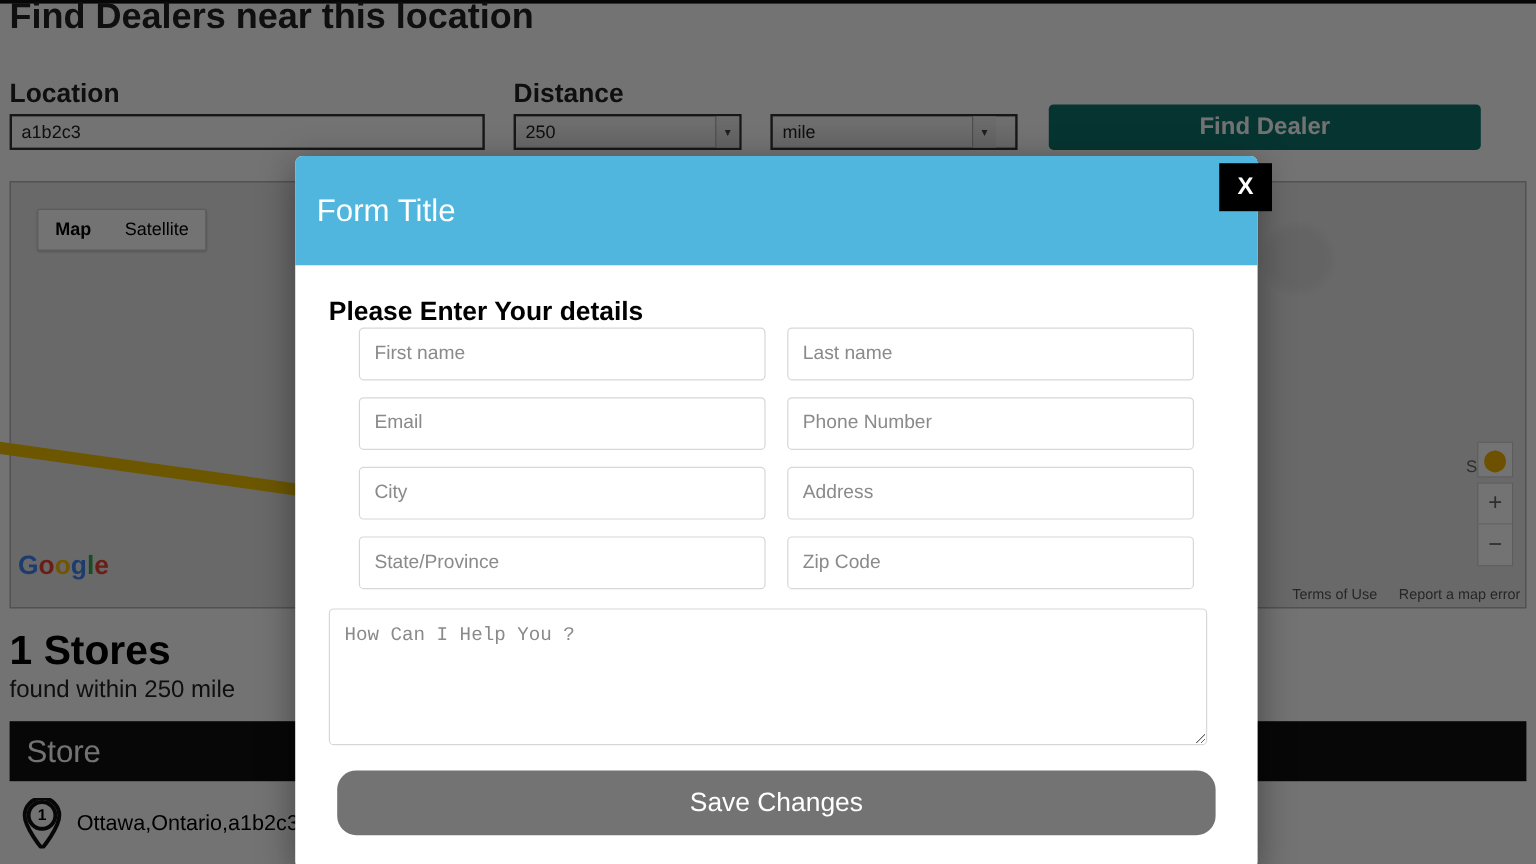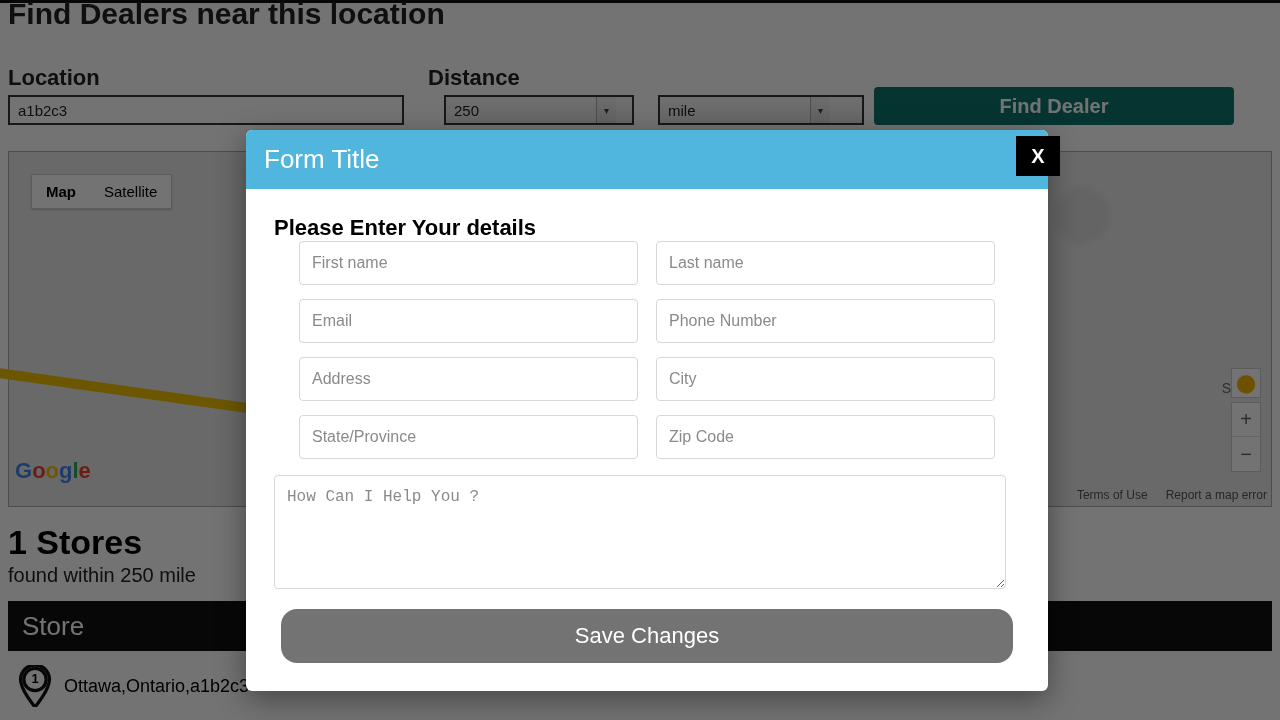"250" .select-wrap { margin-left: 16px -> none }
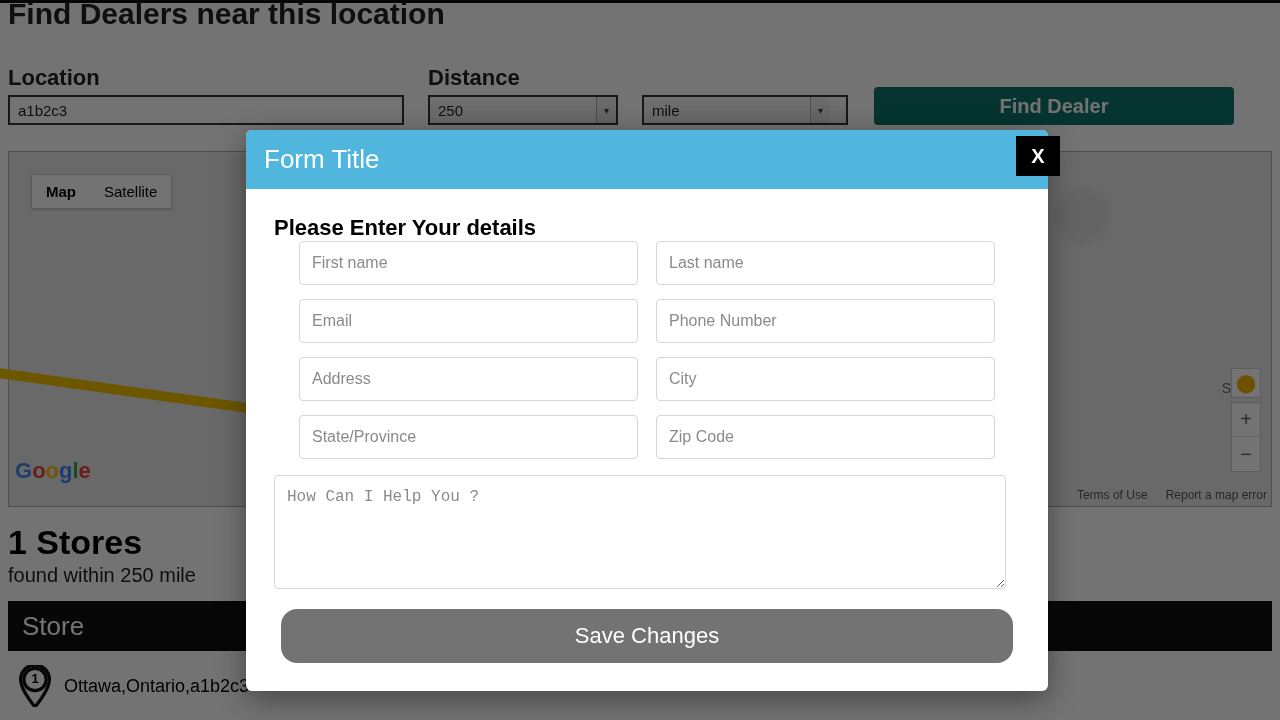"Form Title" .modal-head { padding: 14px 18px -> 30px 18px }
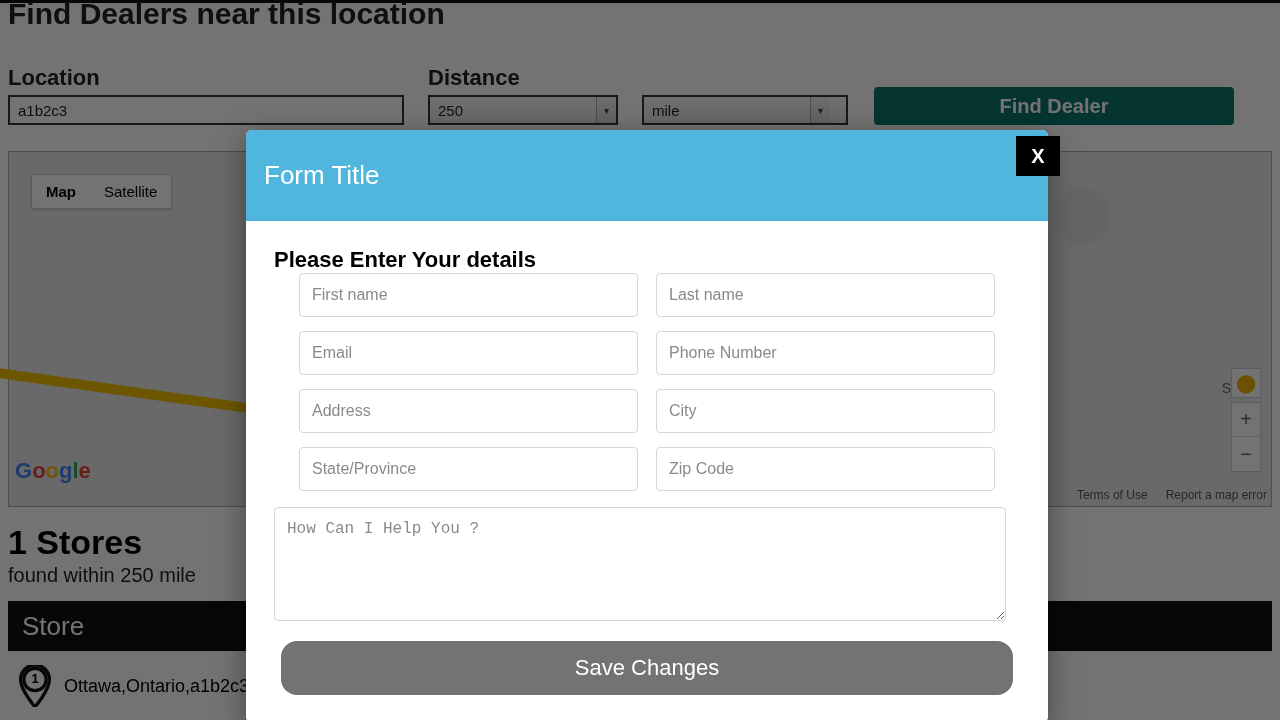"Address" input { order: before "City" -> after "City" }
